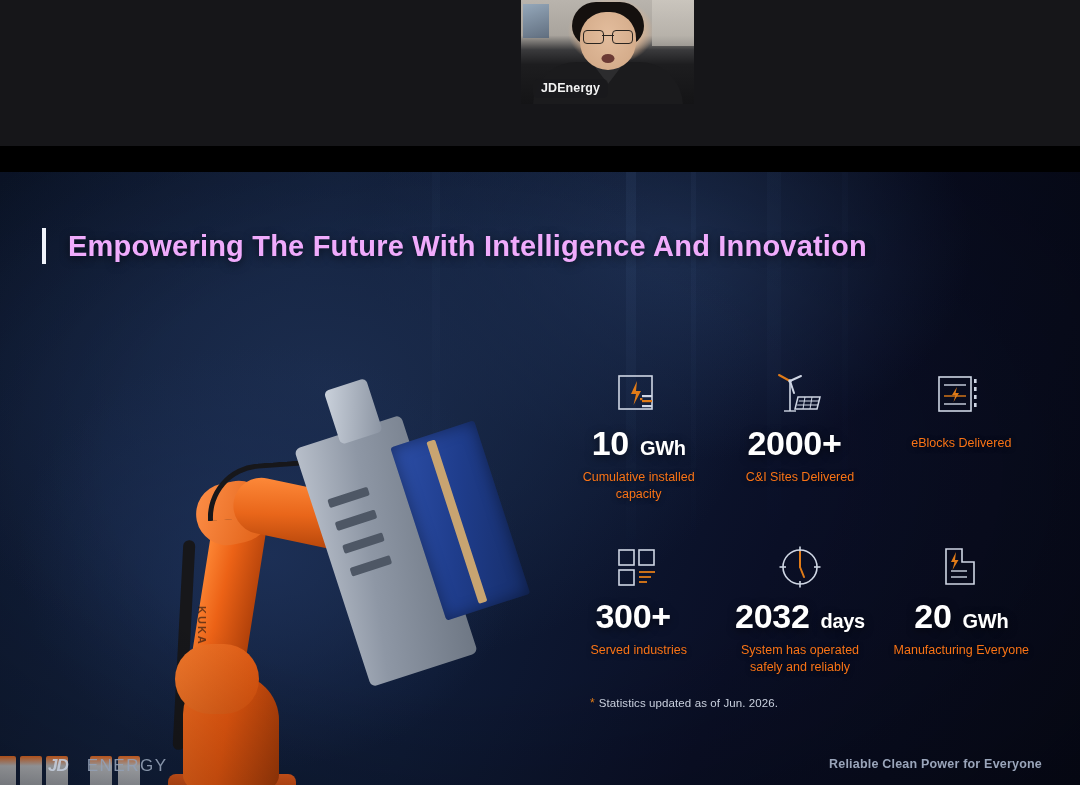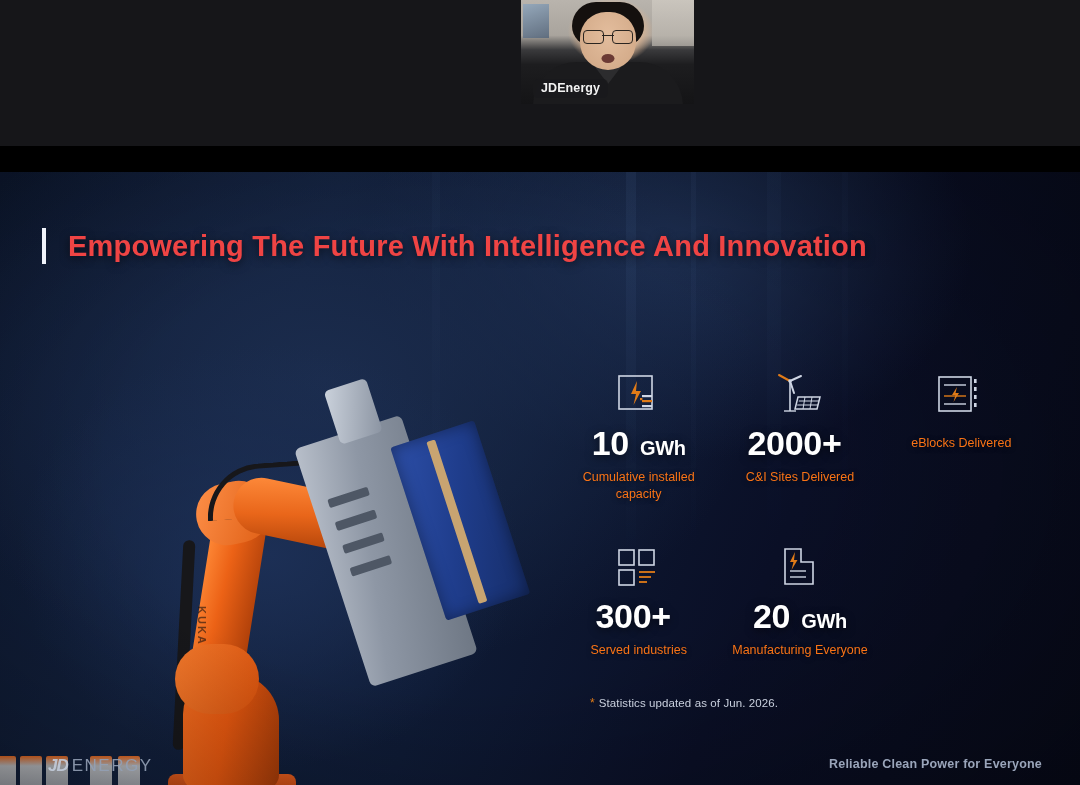"Empowering The Future With Intelligence" .title-text { color: #ef4444 -> #f0abfc }
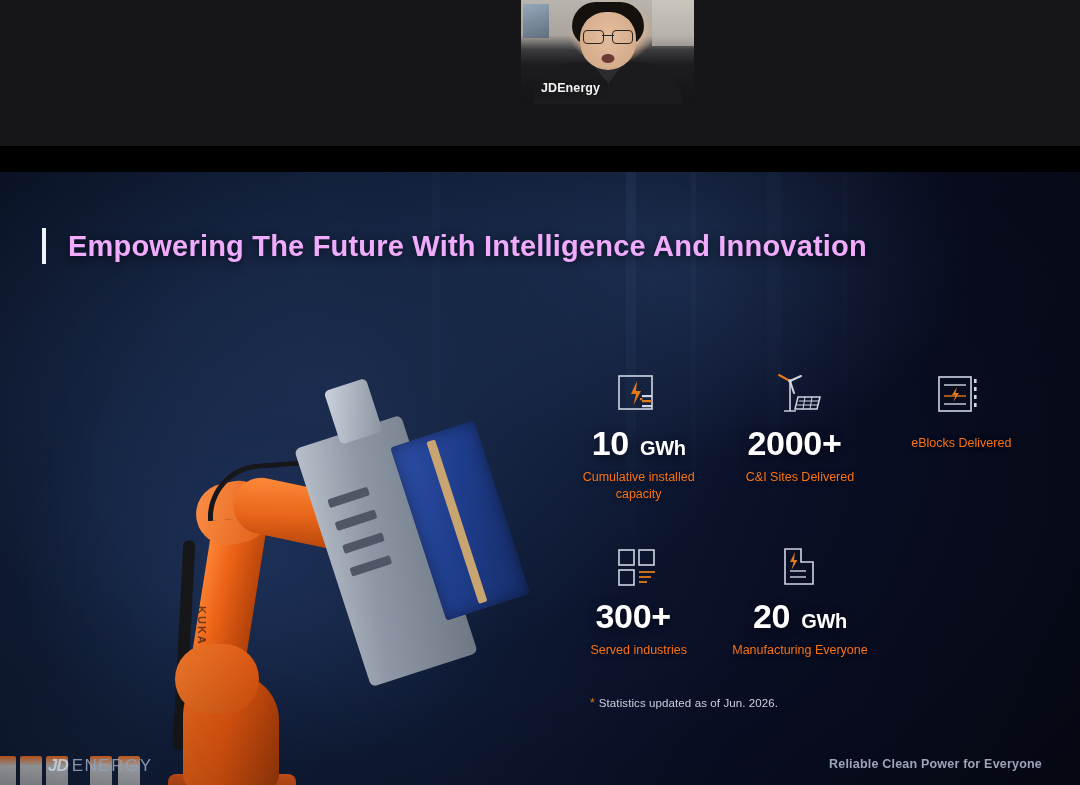"2032" div.stat { html: none -> <div> <div> <svg> <circle></circle> <line></line> <line></line> <line></line> <line></line> <line></line> <line></line> </svg> </div> <div> <span>2032</span> <span>days</span> </div> <div>System has operated safely and reliably</div> </div> }
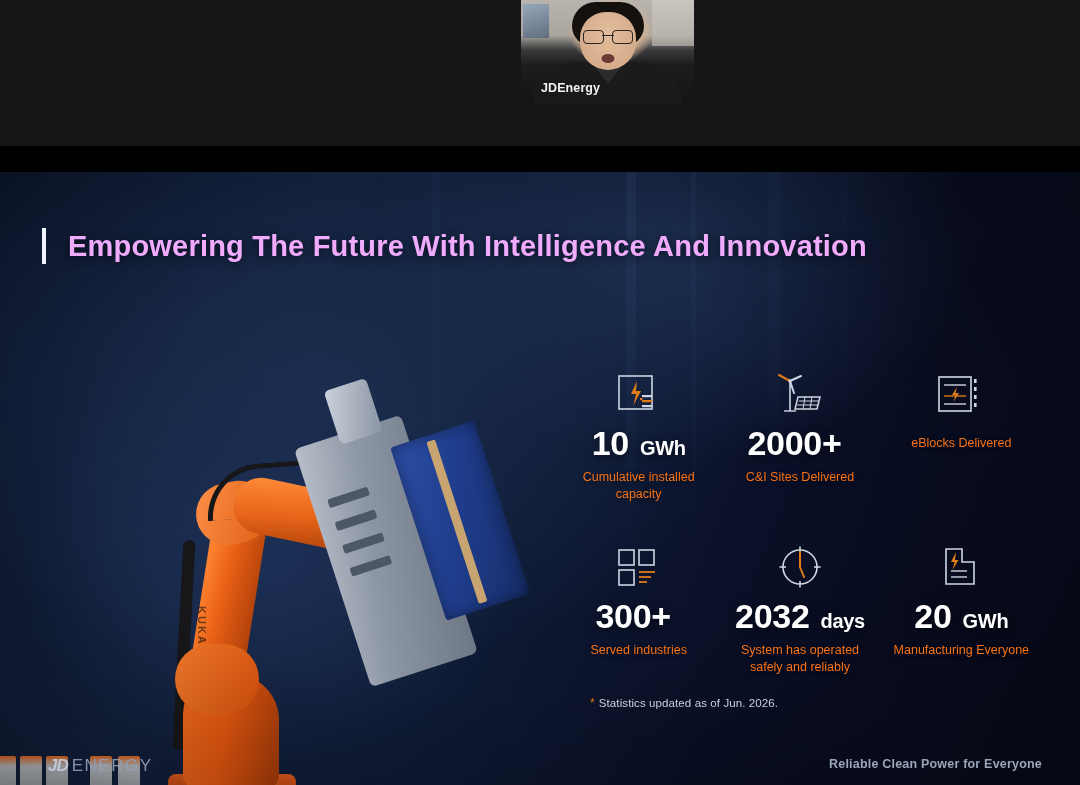"JD" .logo { gap: 1px -> 16px }
